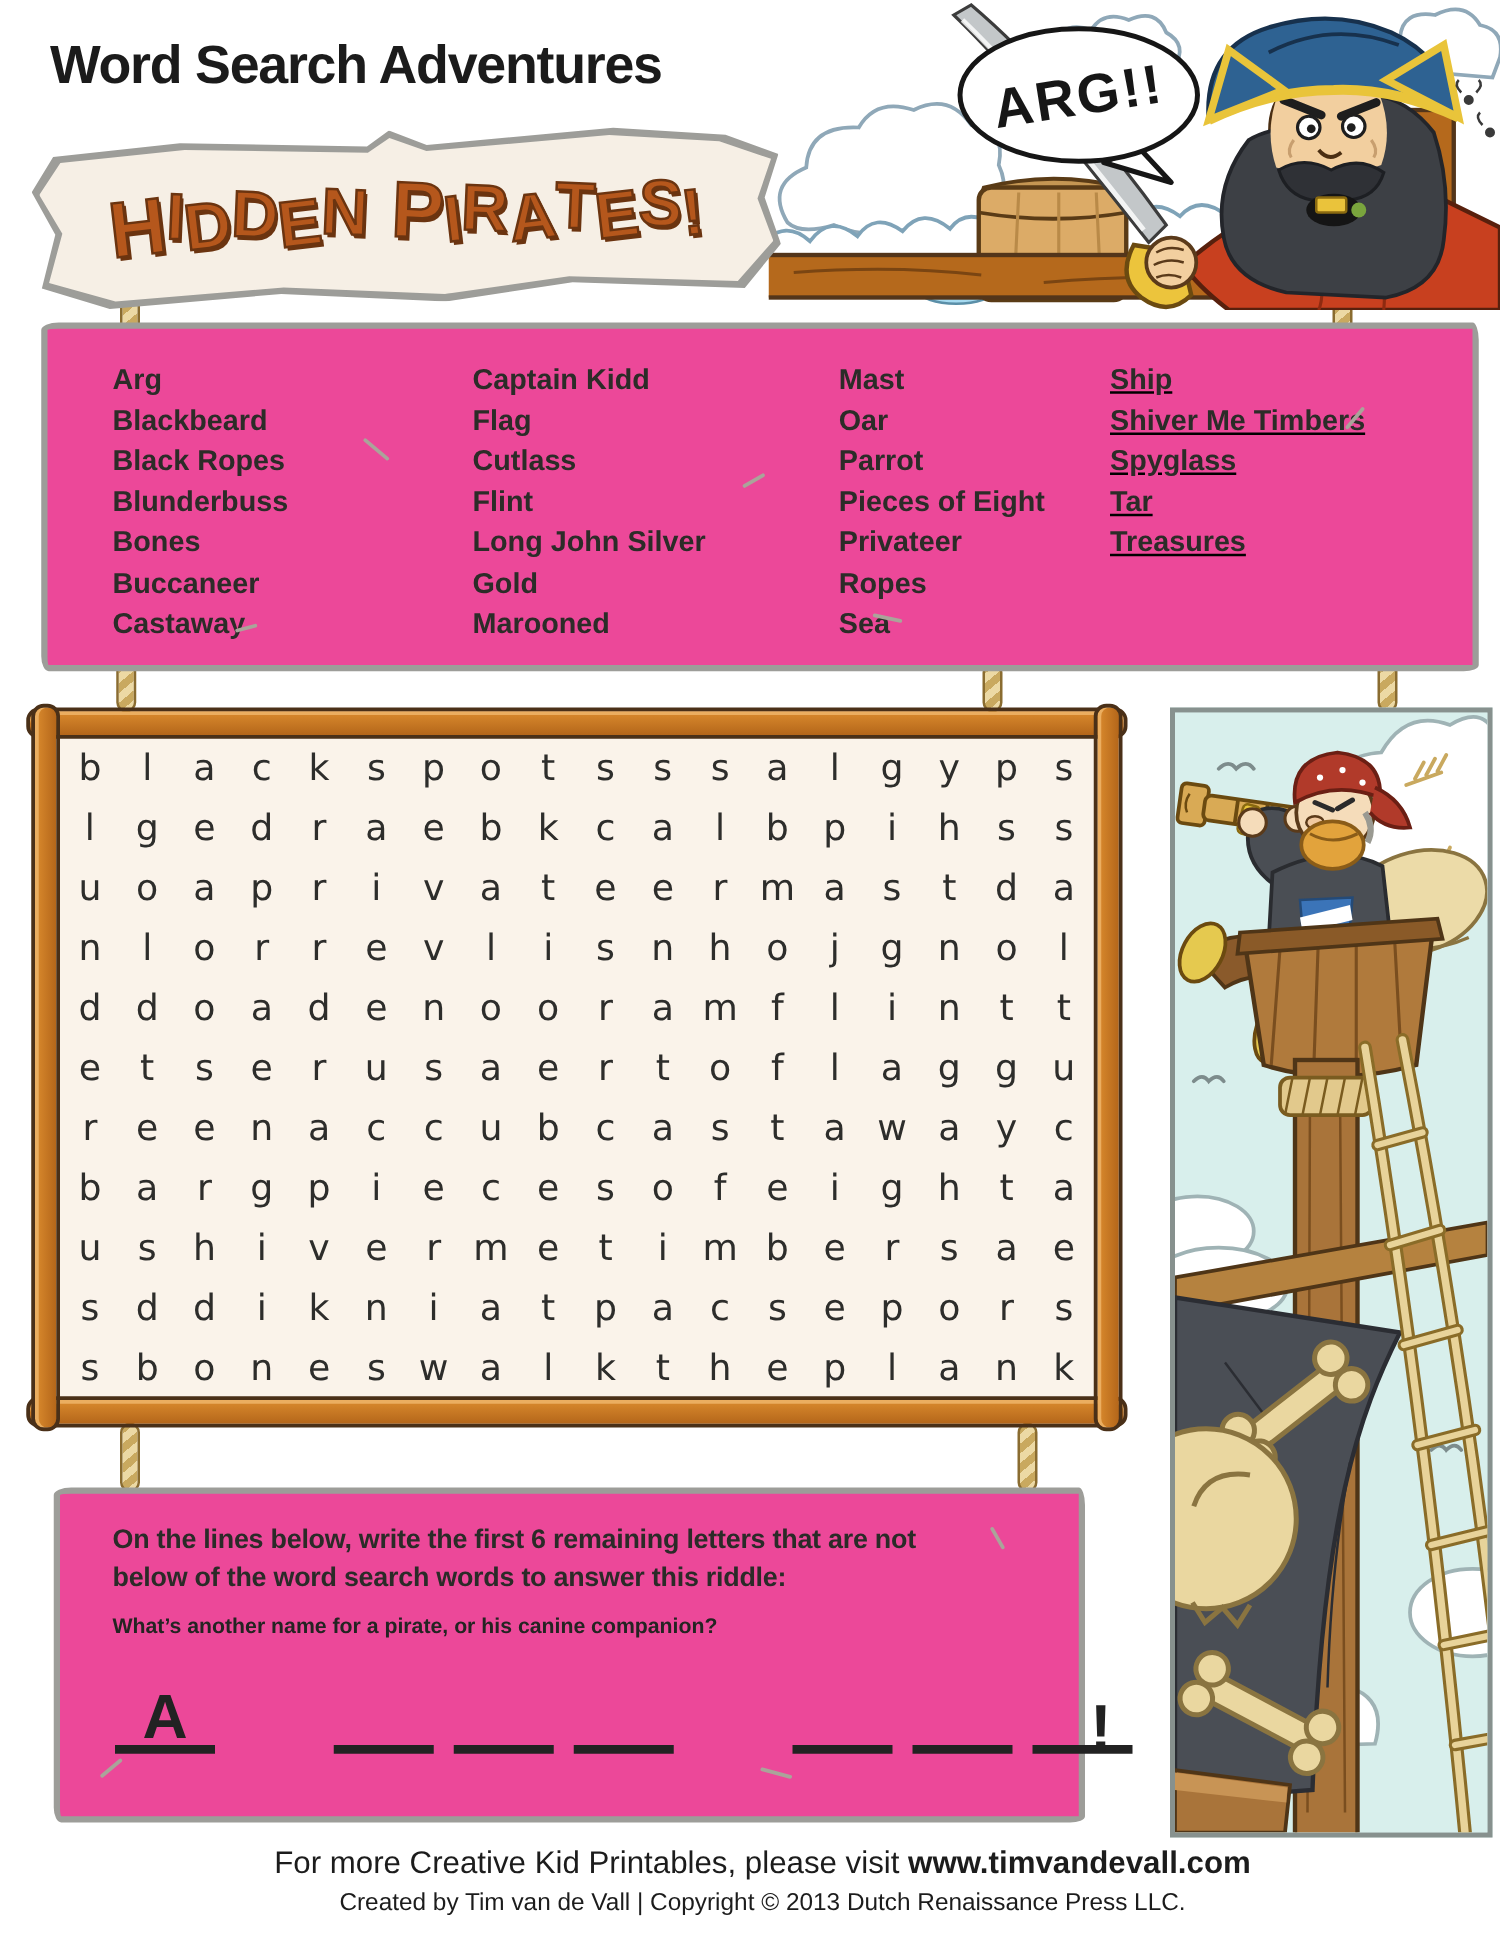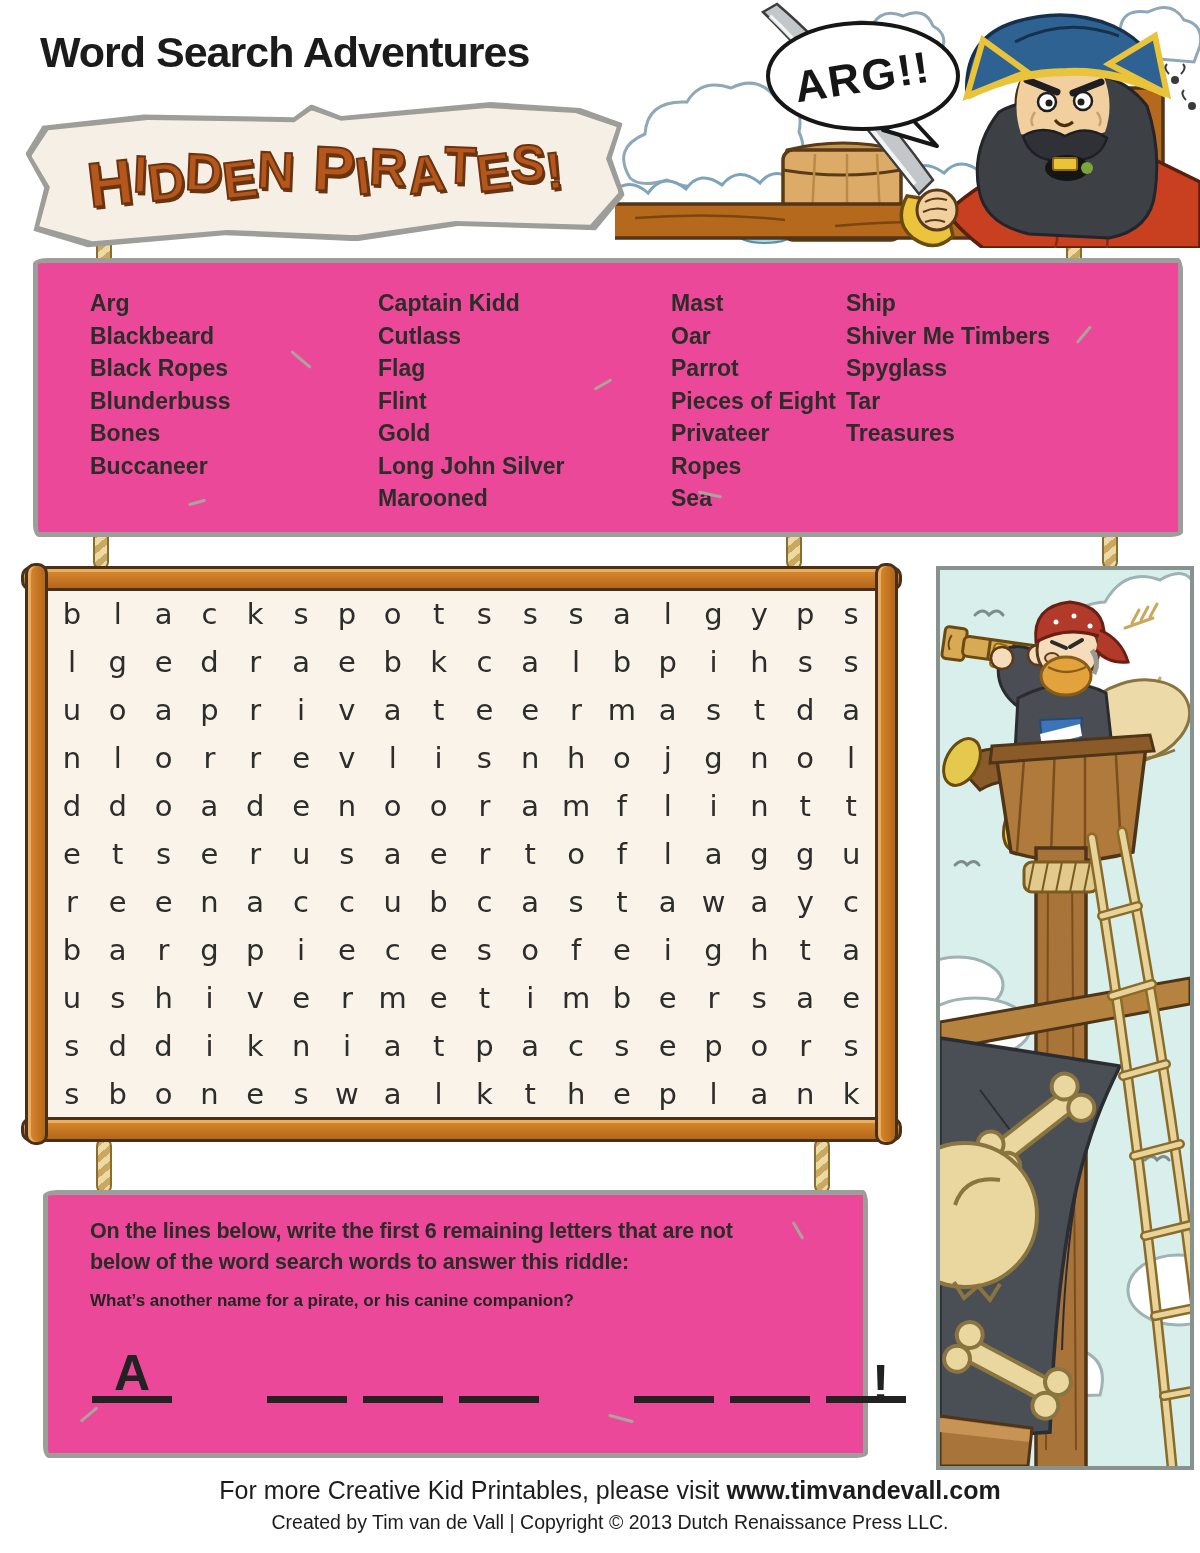"Ship" div.word-col { left: 808px -> 850px; text-decoration: none -> underline }
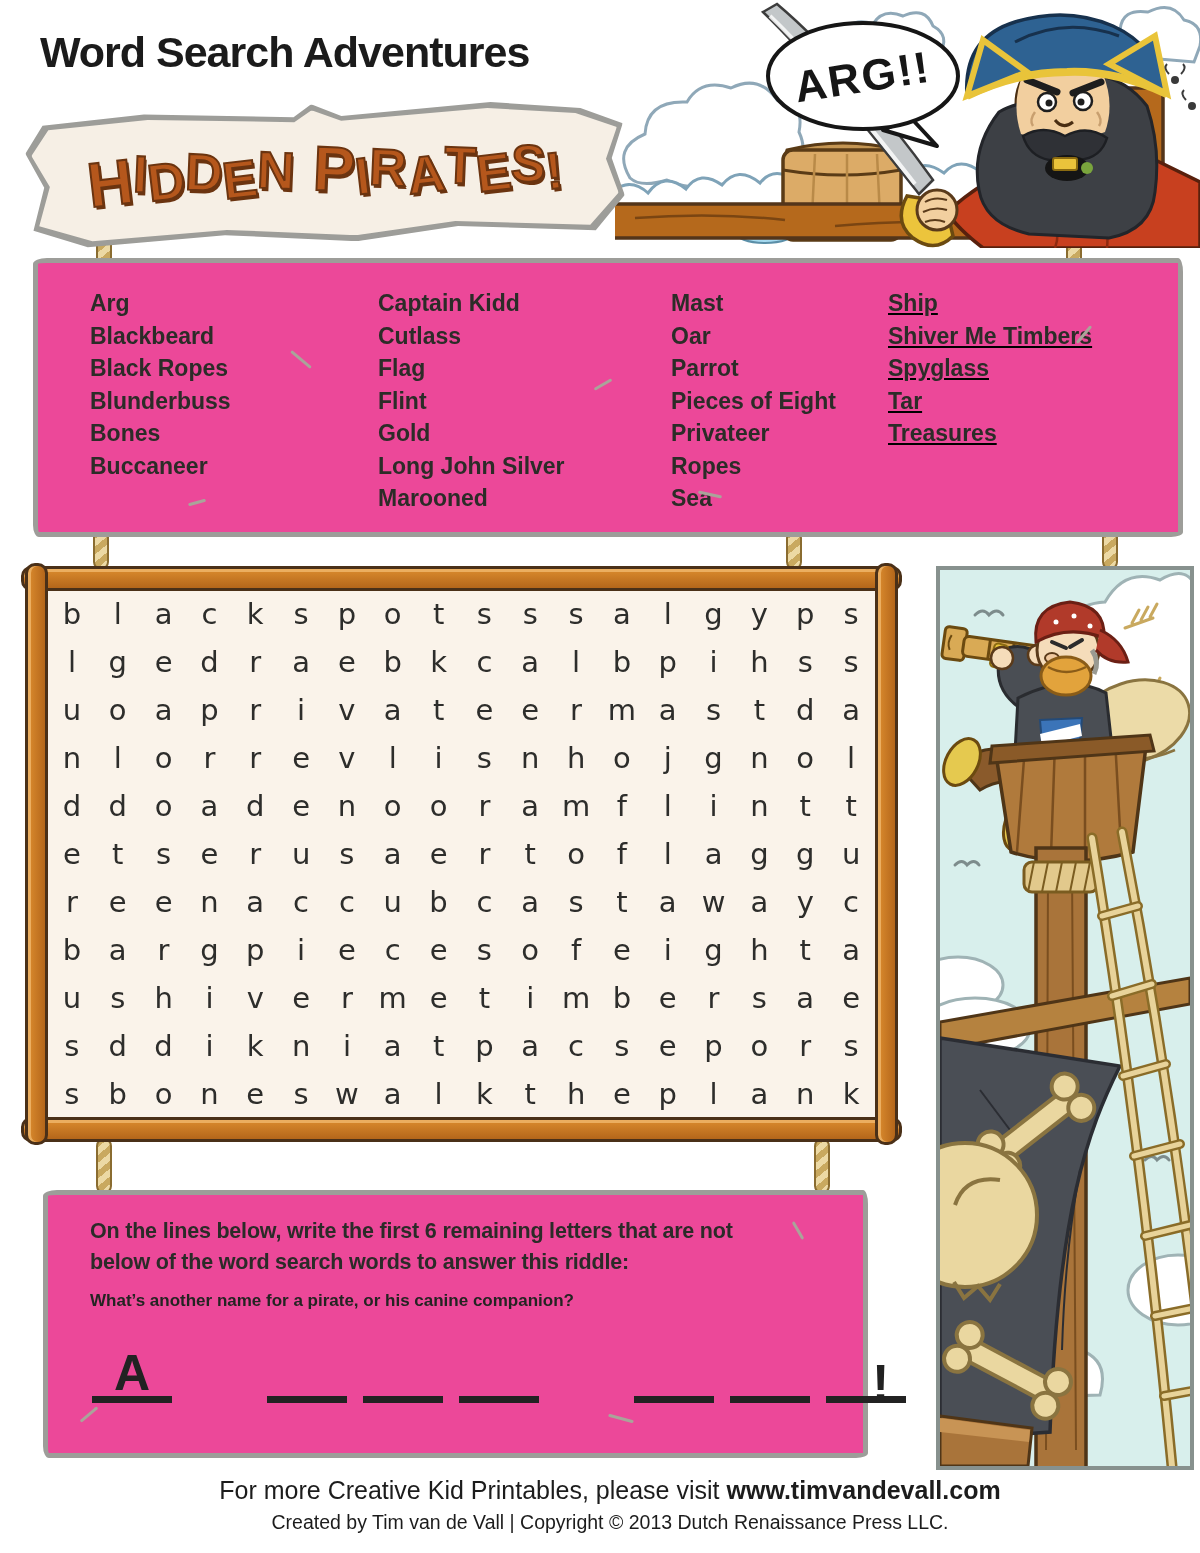"Cutlass" div.word { order: before "Flag" -> after "Flag" }
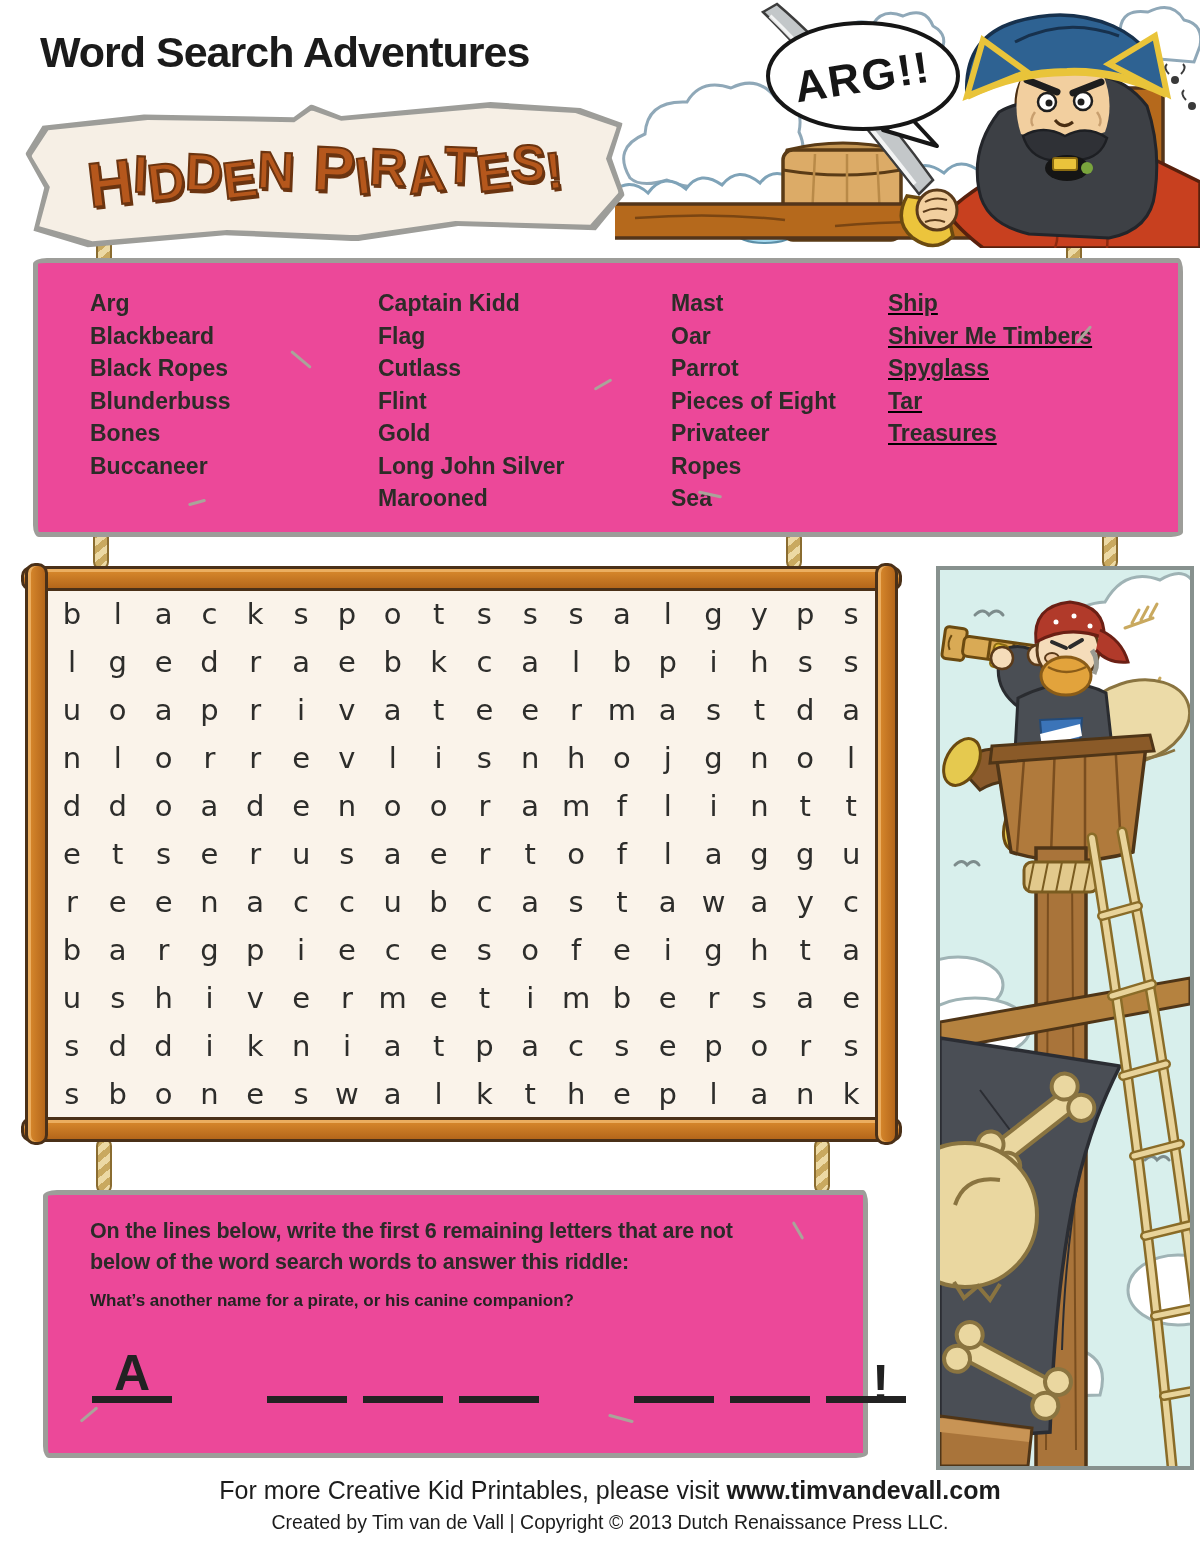"Gold" div.word { order: before "Long John Silver" -> after "Long John Silver" }
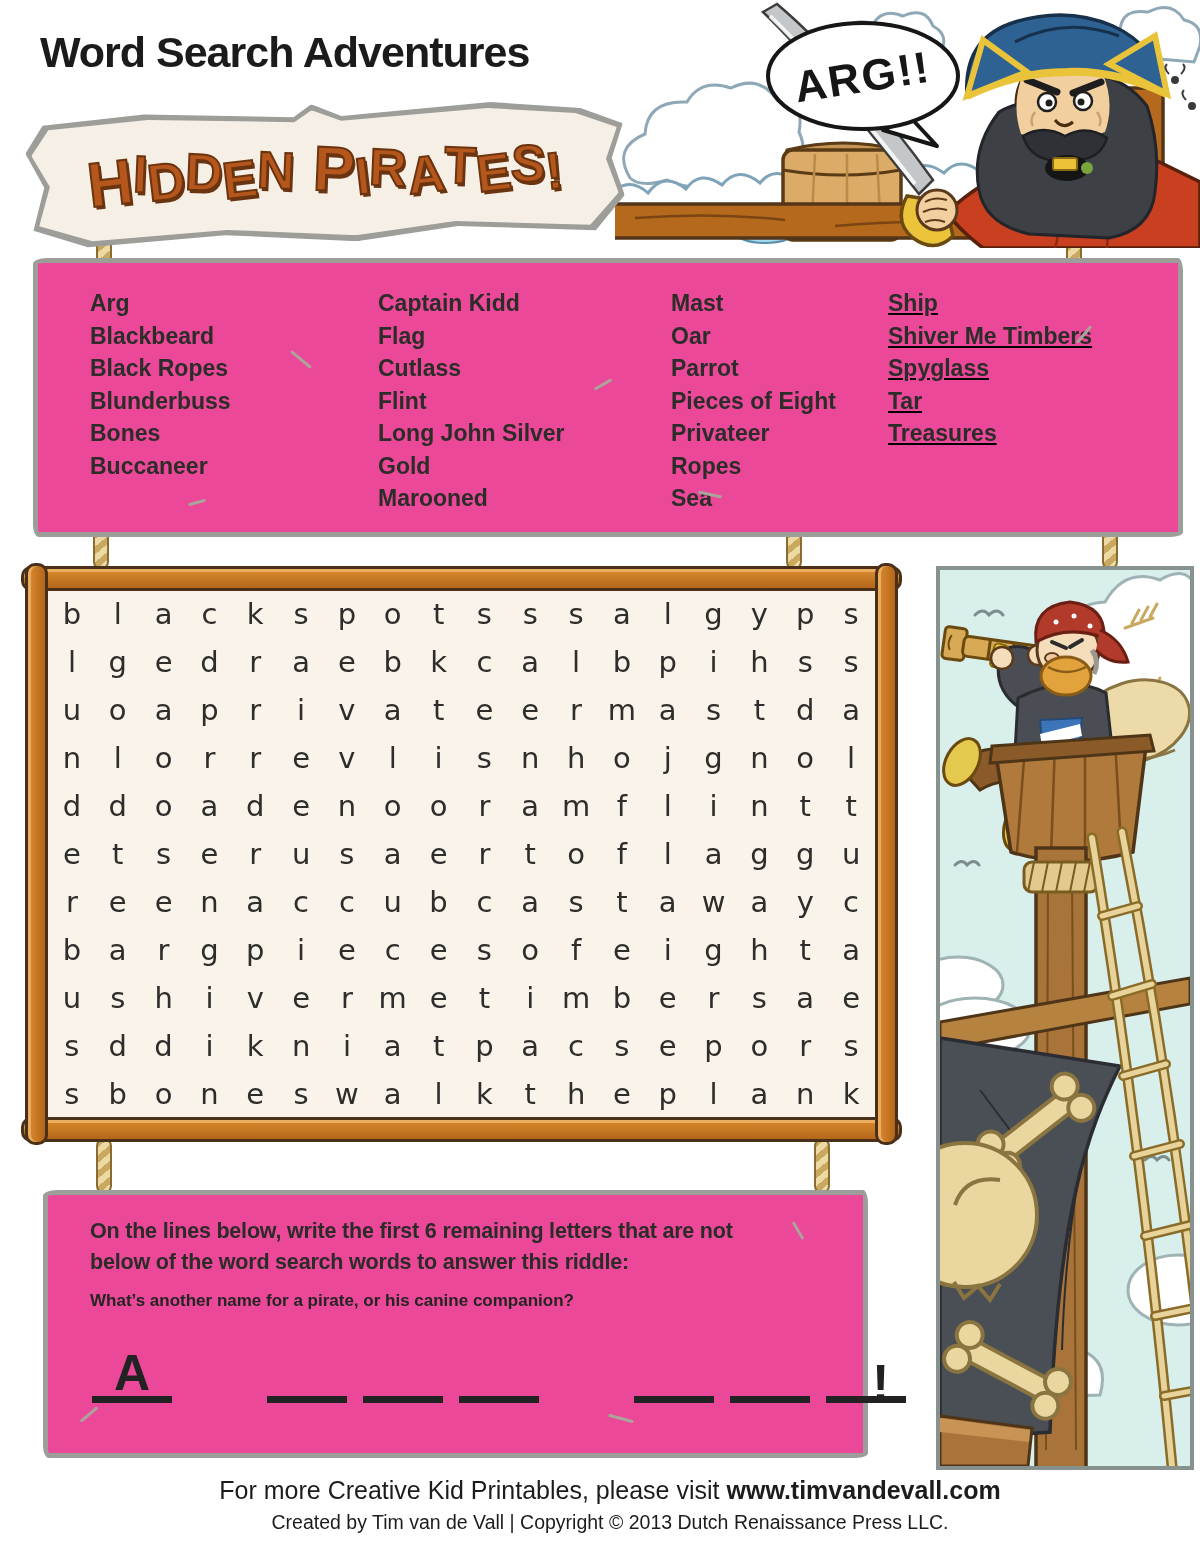"Castaway" div.word { html: none -> <div>Castaway</div> }
